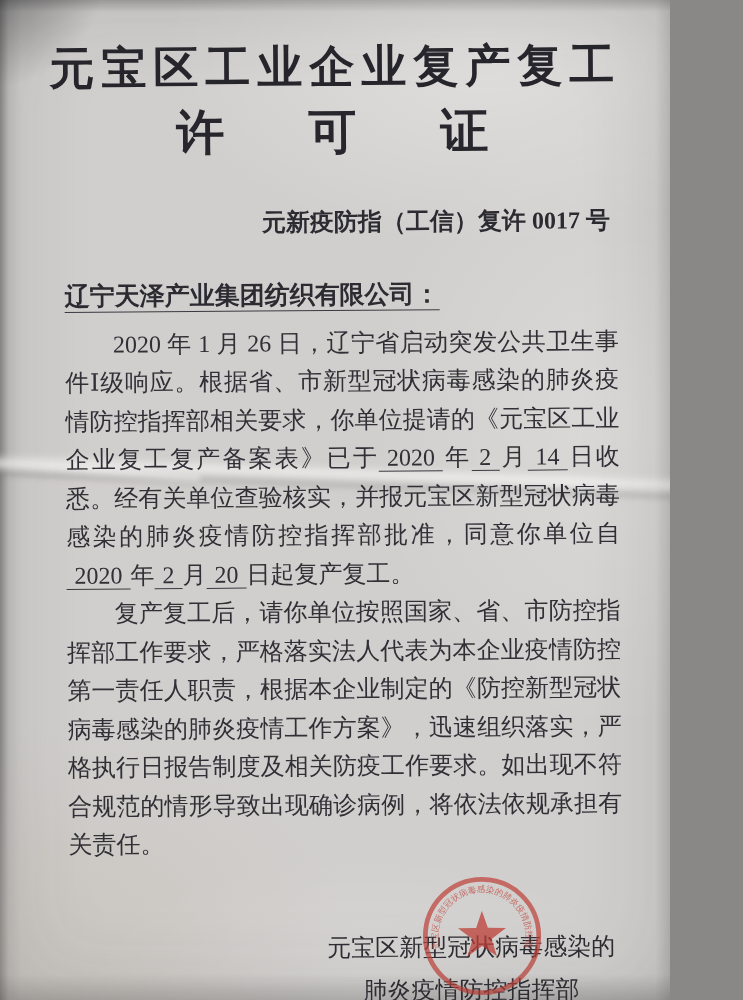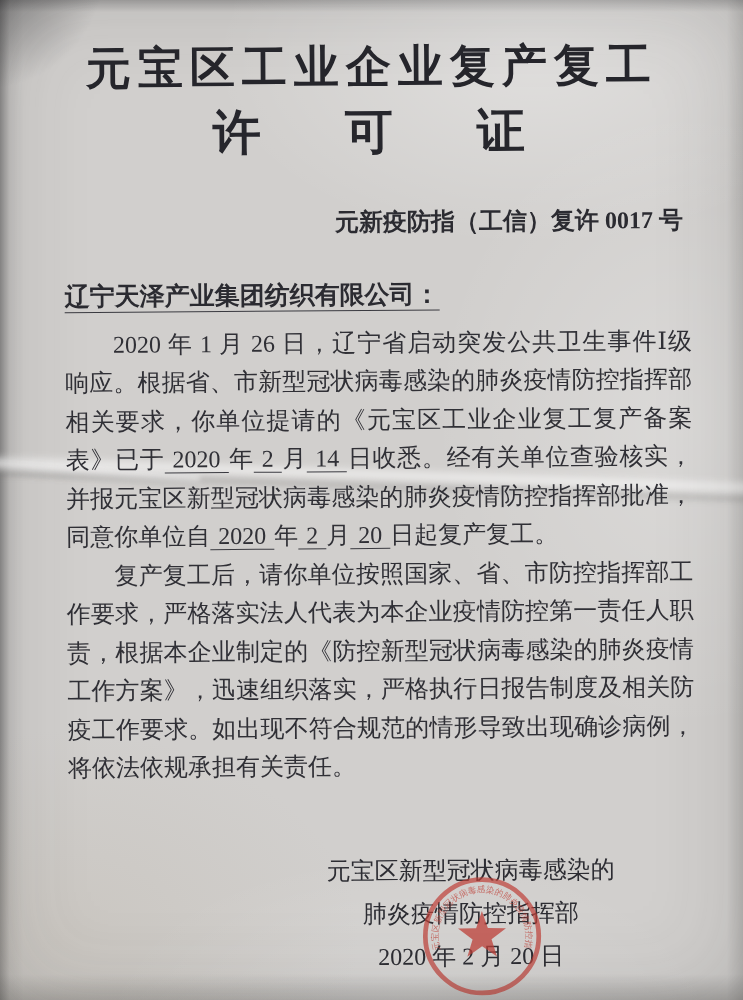"元宝区工业企业复产复工" .photo { width: 743px -> 670px }
